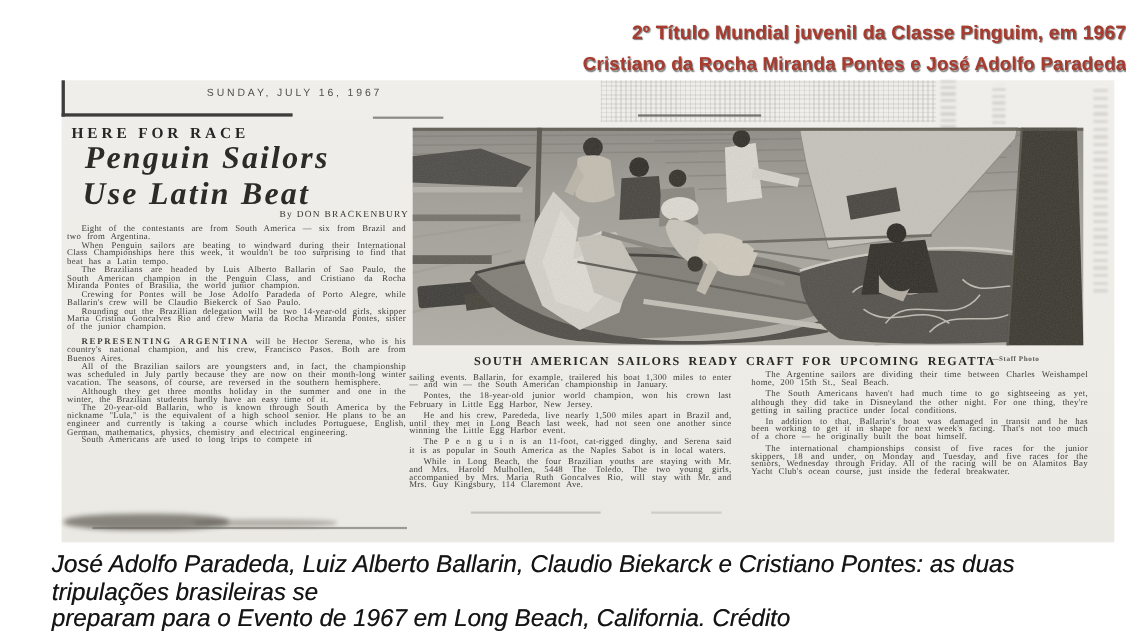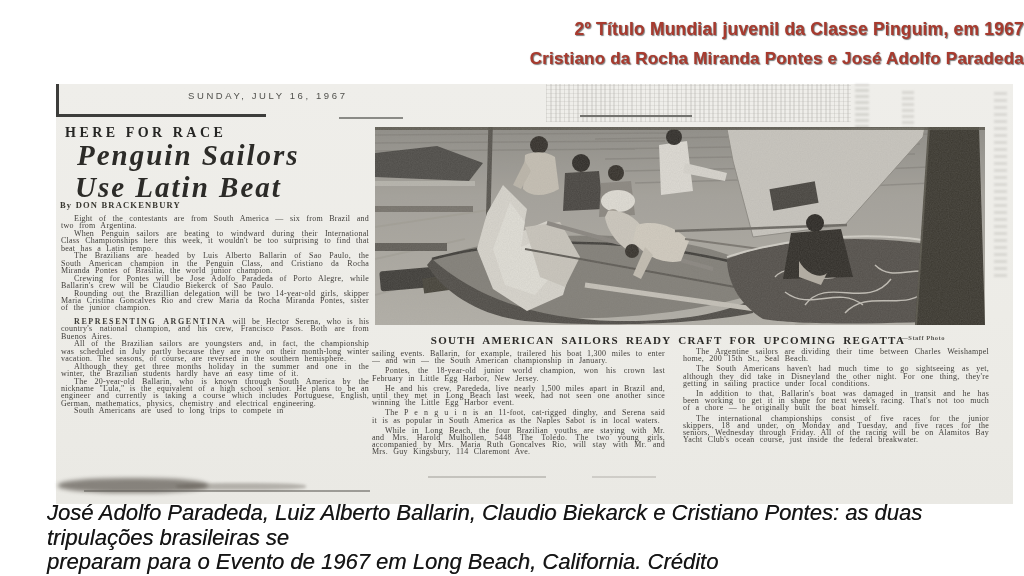"SUNDAY, JULY 16, 1967" .paper { top: 84px -> 73px }
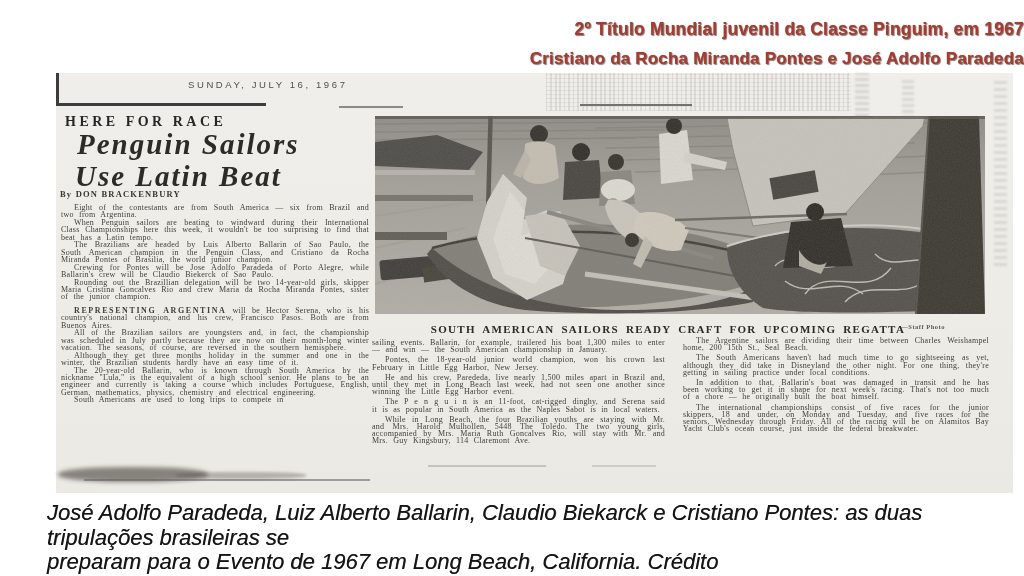"By DON BRACKENBURY" .byline { font-weight: 700 -> 400; text-align: left -> right }
